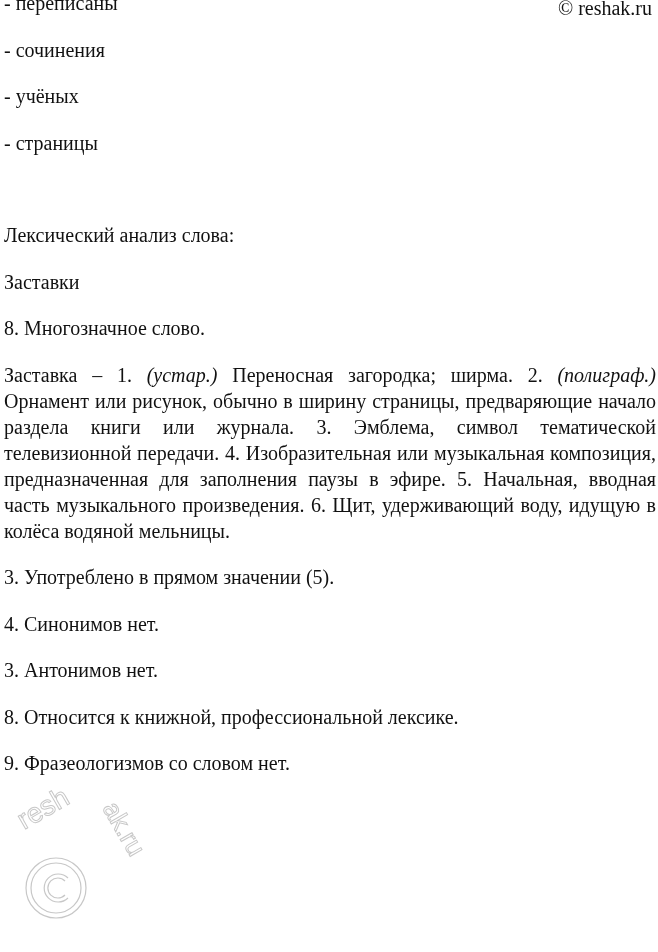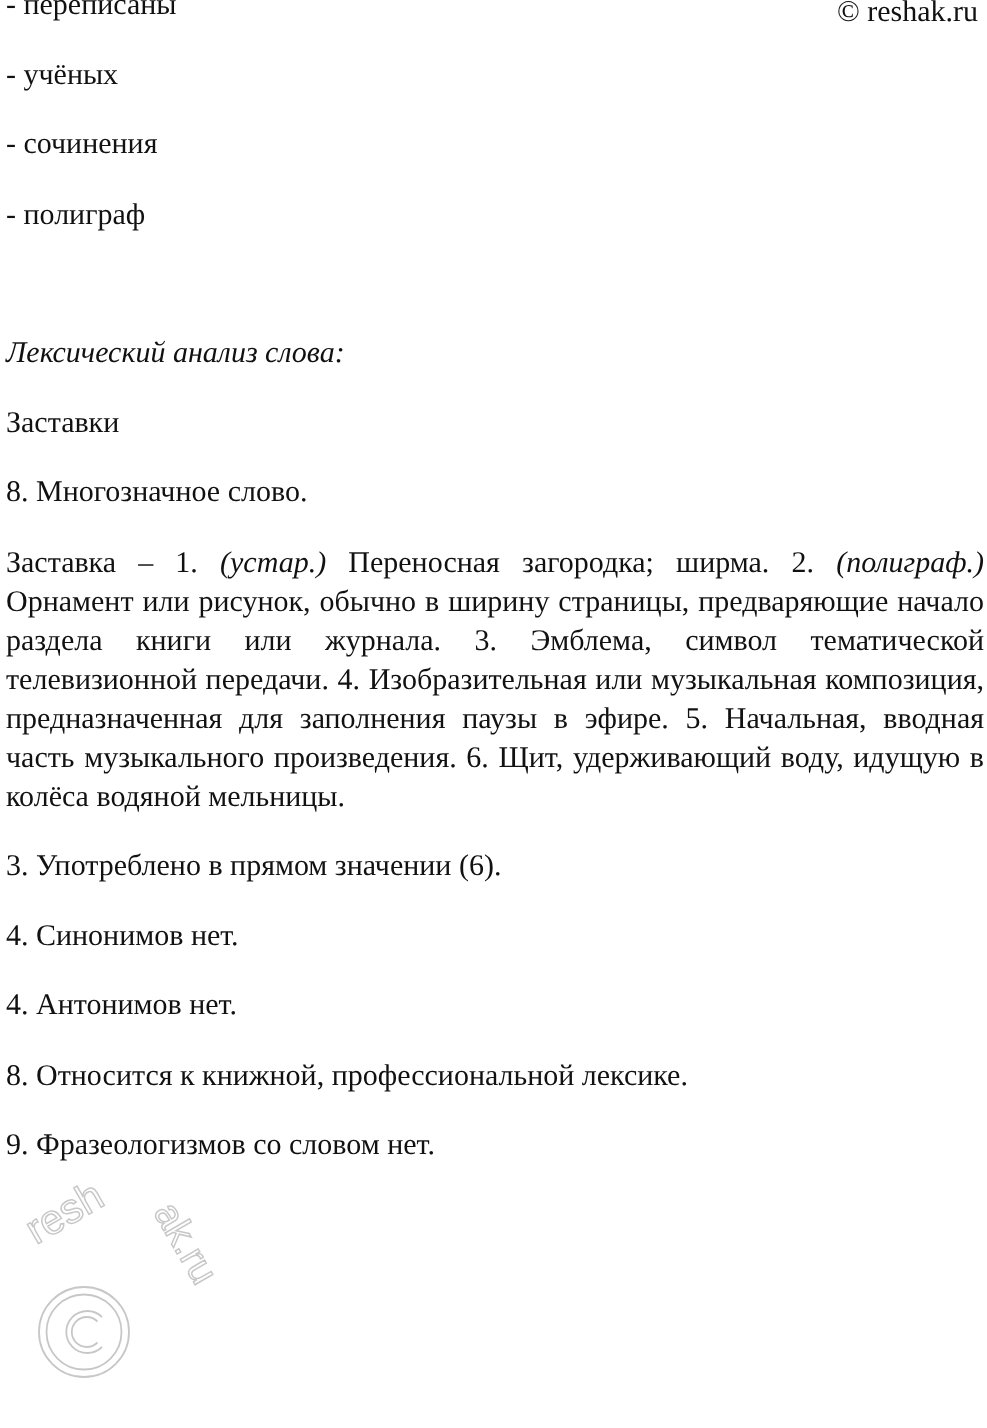"- учёных" p.p { order: before "- сочинения" -> after "- сочинения" }
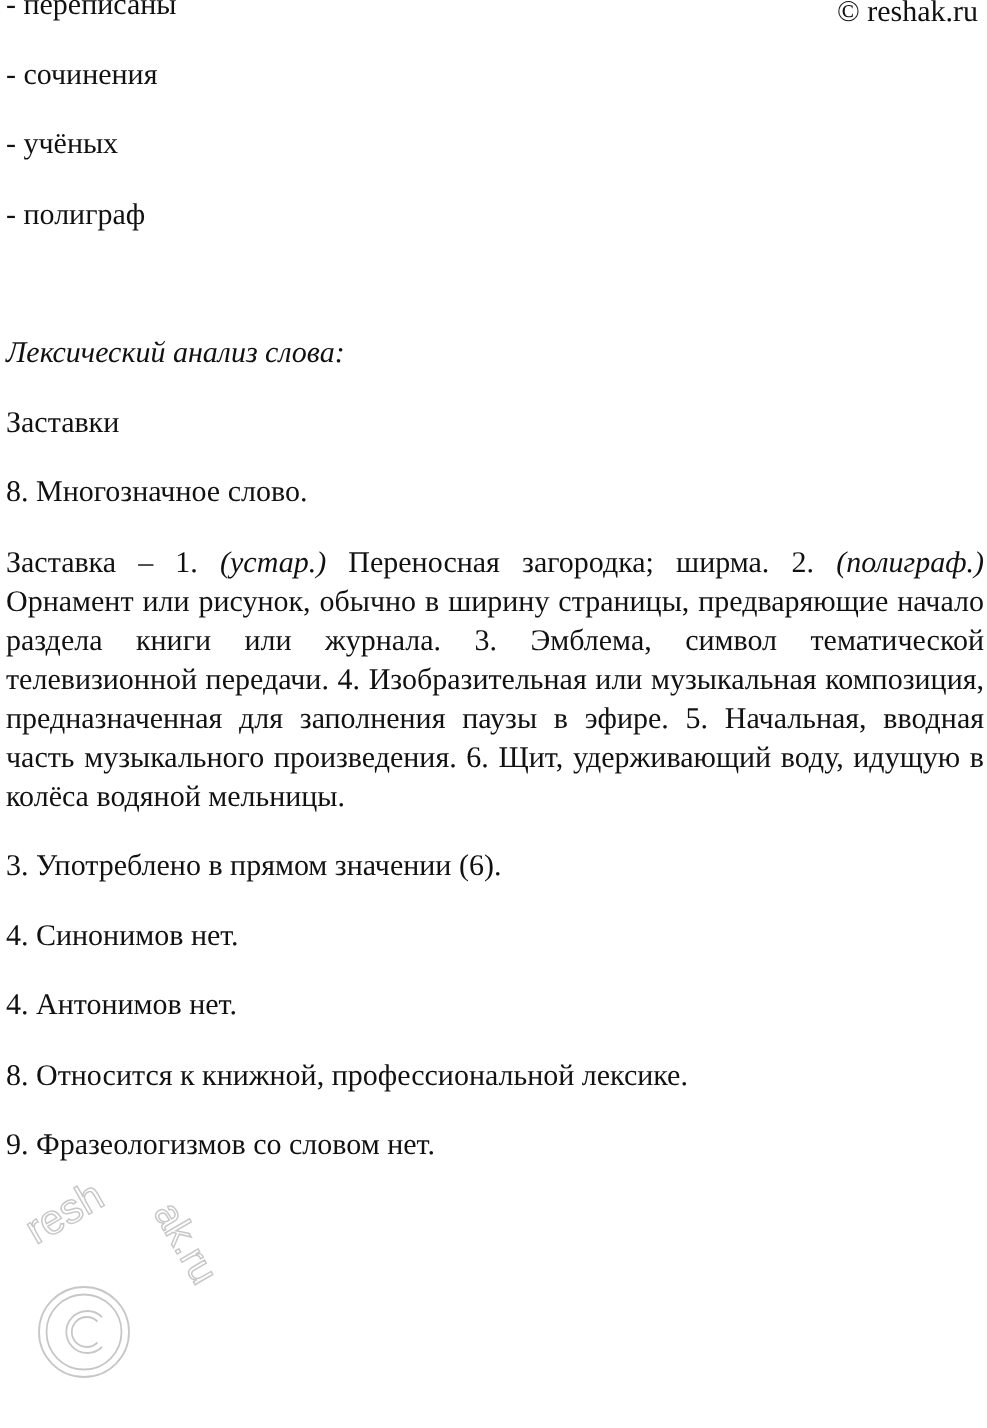"- полиграф" p.p { text: полиграф -> страницы }
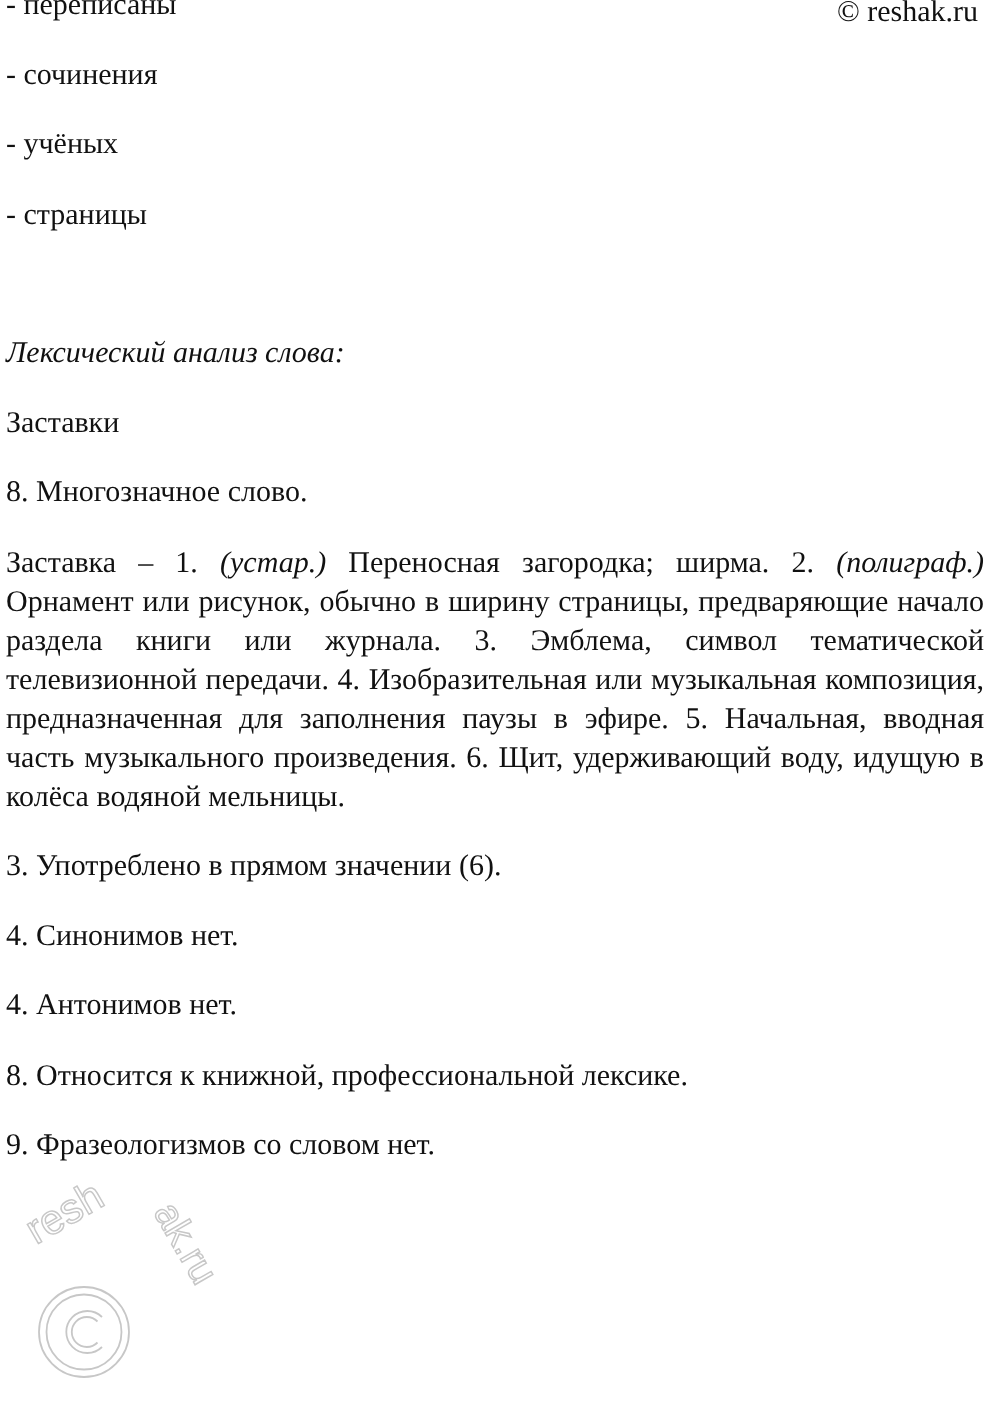"Лексический анализ слова:" .heading { font-style: italic -> none }
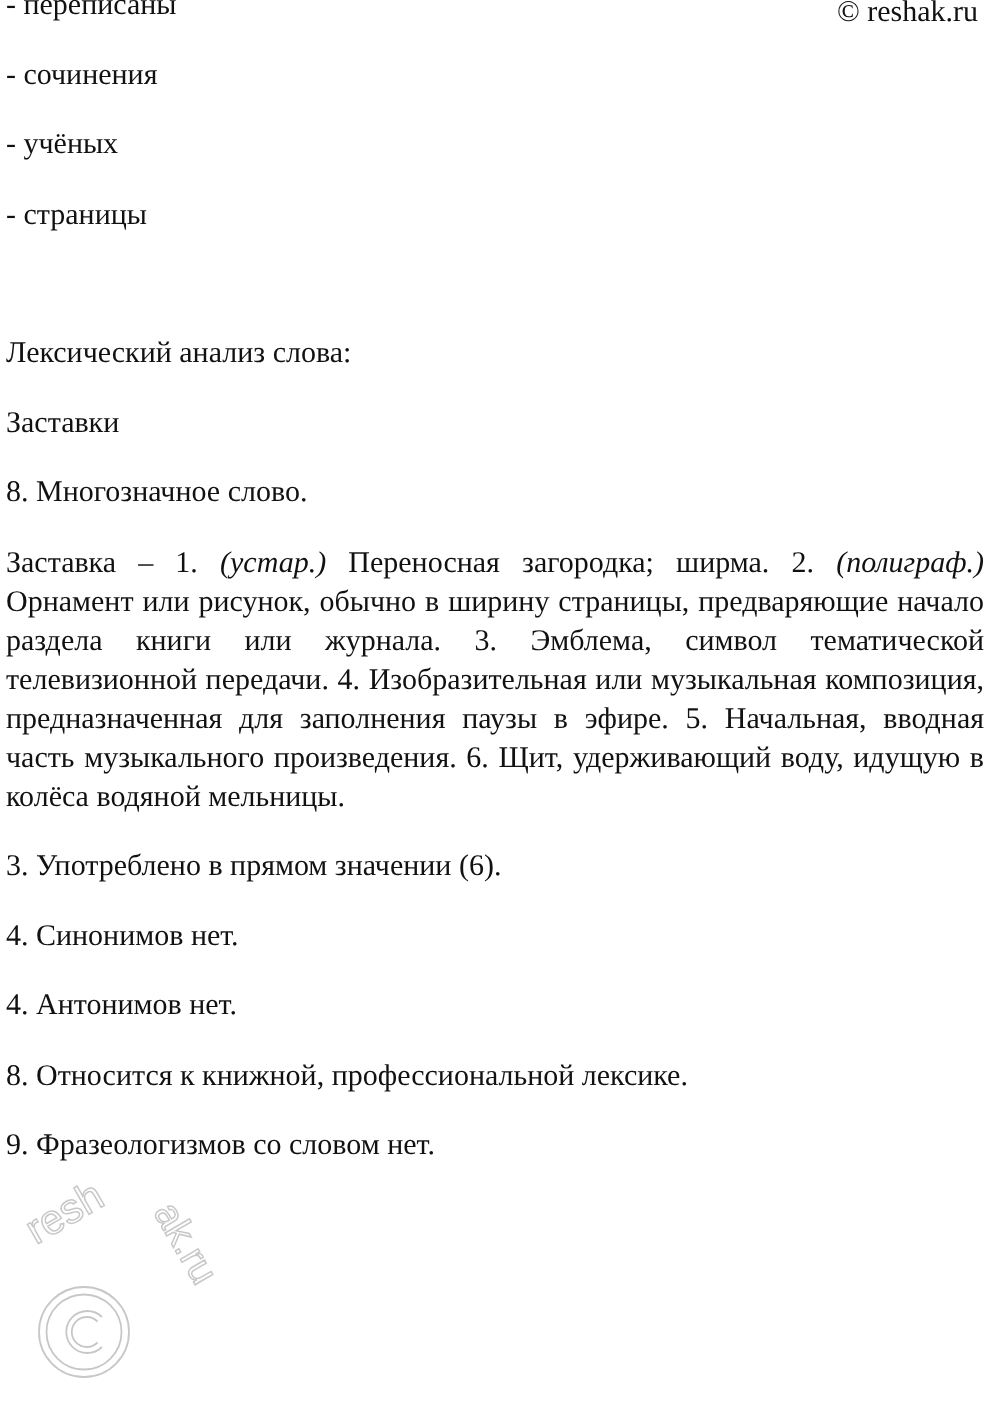"3. Употреблено в прямом значении" p.p { text: 6 -> 5 }
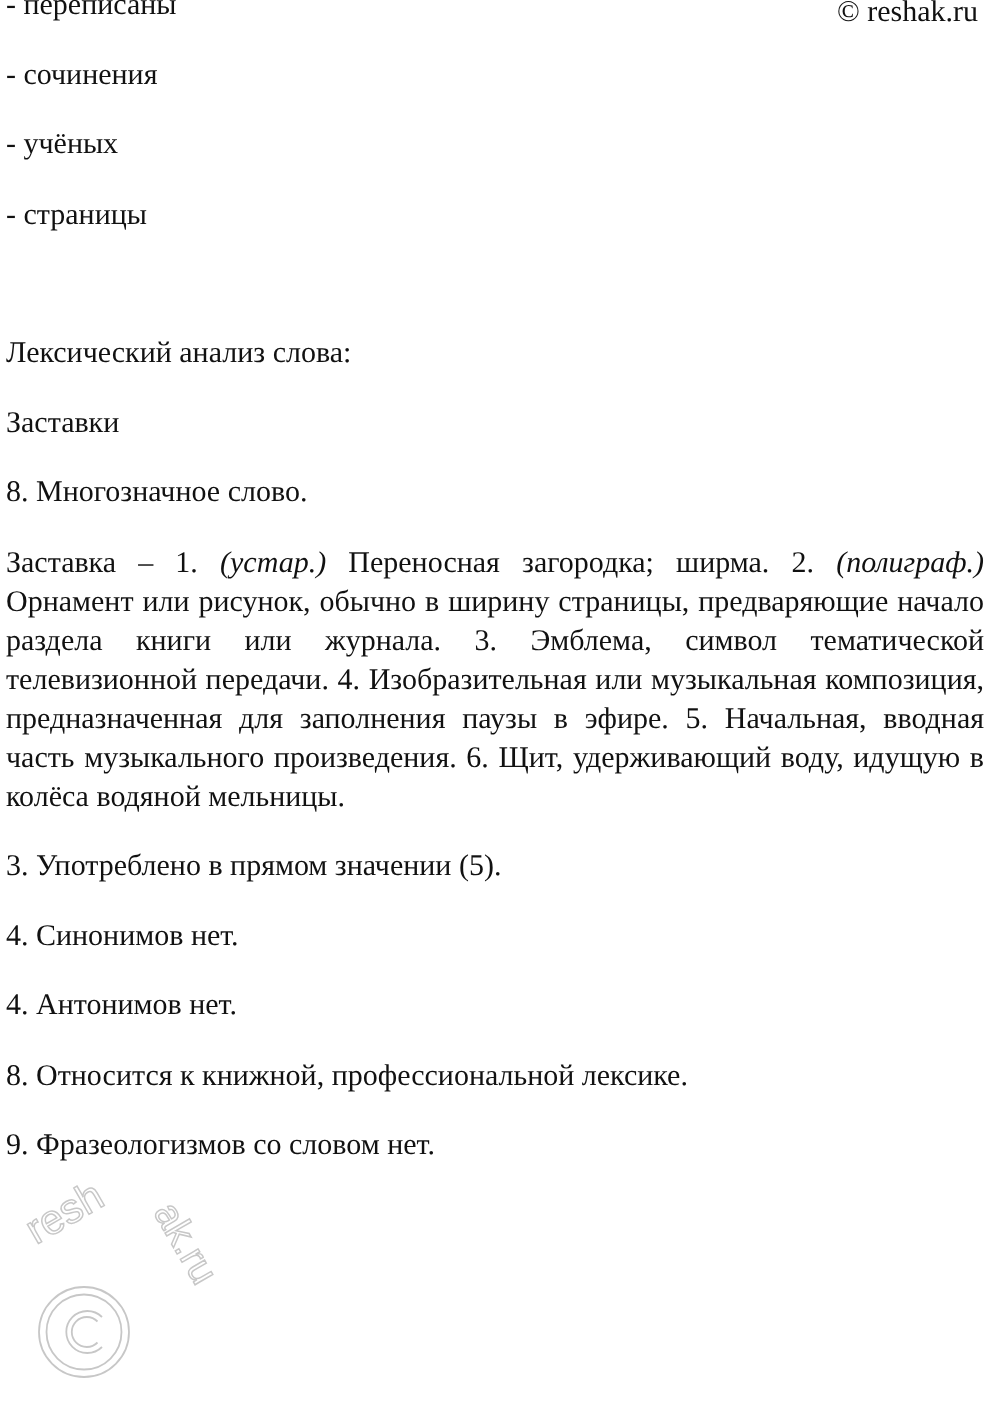"4. Антонимов нет." p.p { text: 4 -> 3 }
